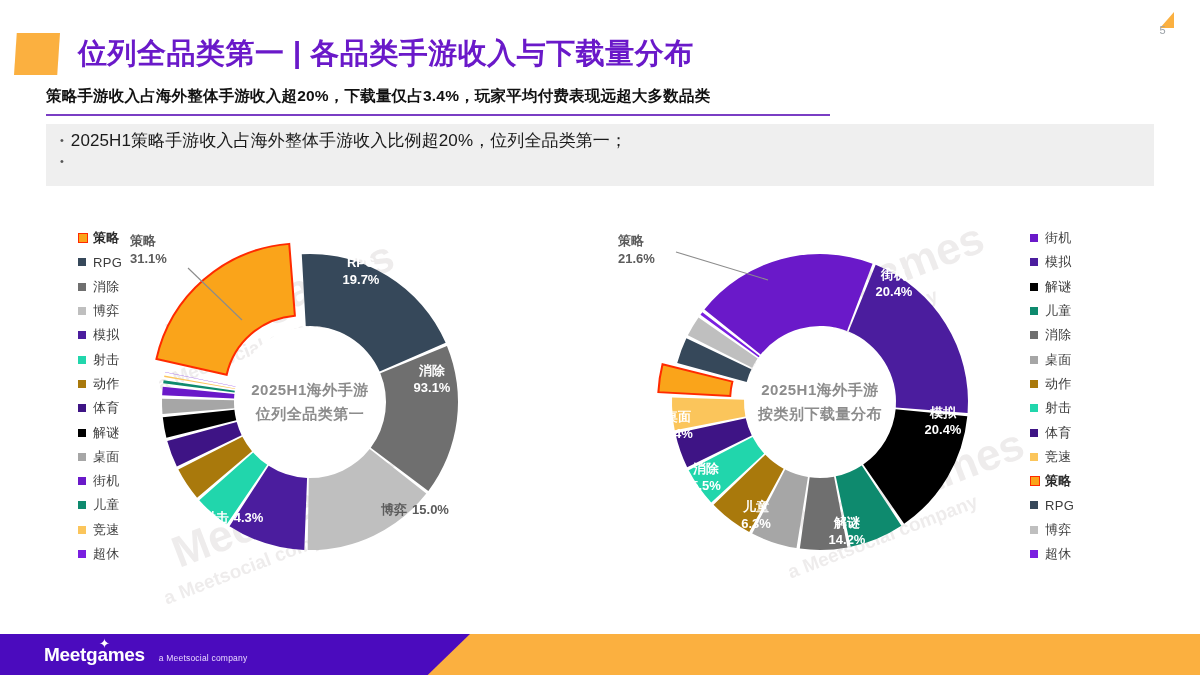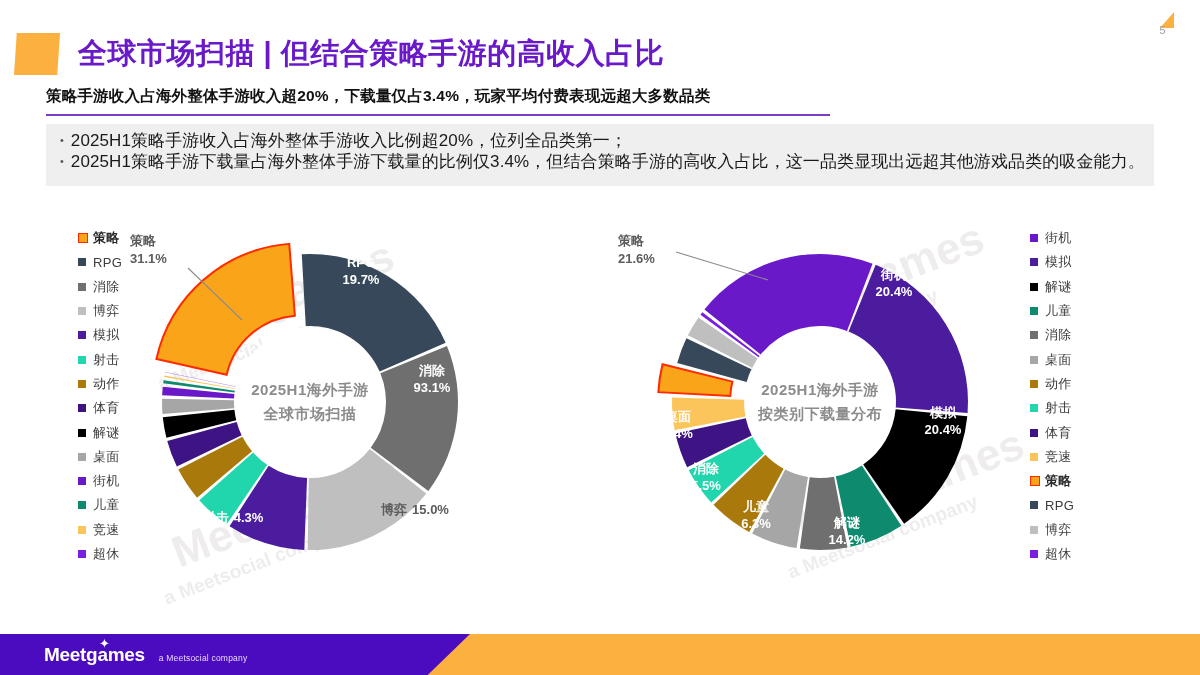"全球市场扫描 | 但结合策略手游的高收入占比" div.title-text { text: 全球市场扫描 | 但结合策略手游的高收入占比 -> 位列全品类第一 | 各品类手游收入与下载量分布 }
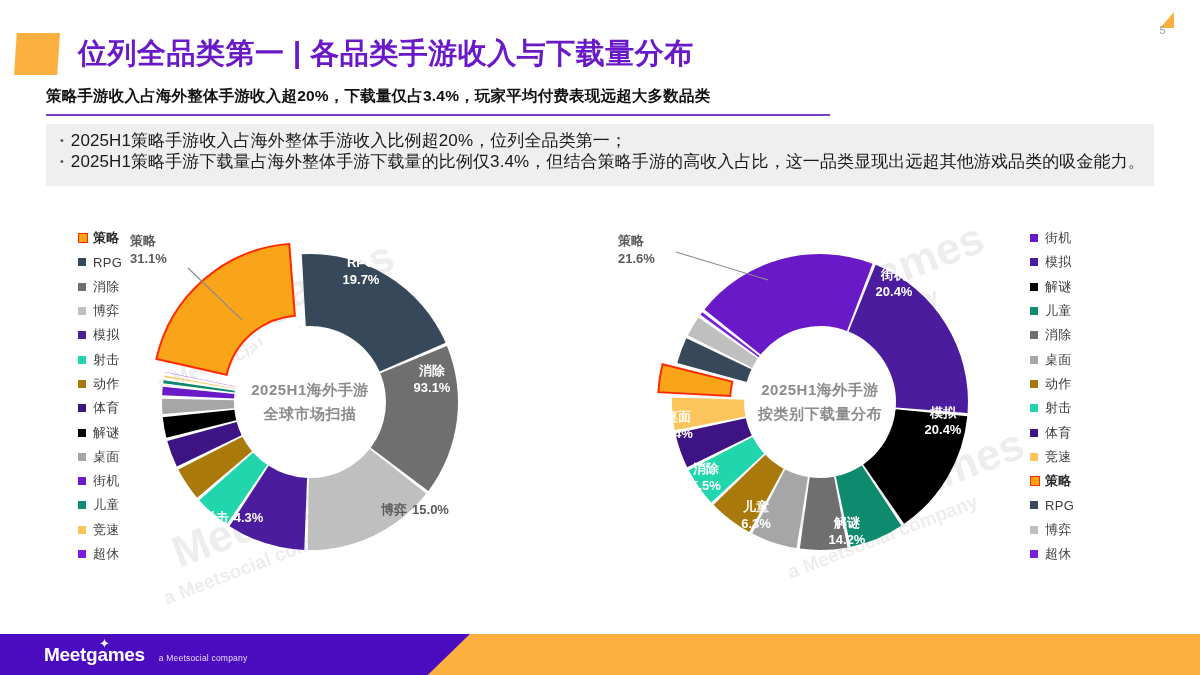"2025H1策略手游下载量占海外整体手游下载量的比例仅3.4%，但结合策略手游的" span.txt { html: <span>2025H1策略手游下载量占海外整体手游下载量的比例仅3.4%，但结合策略手游的高收入占比，这一品类显现出远超其他游戏品类的吸金能力。</span> -> none }
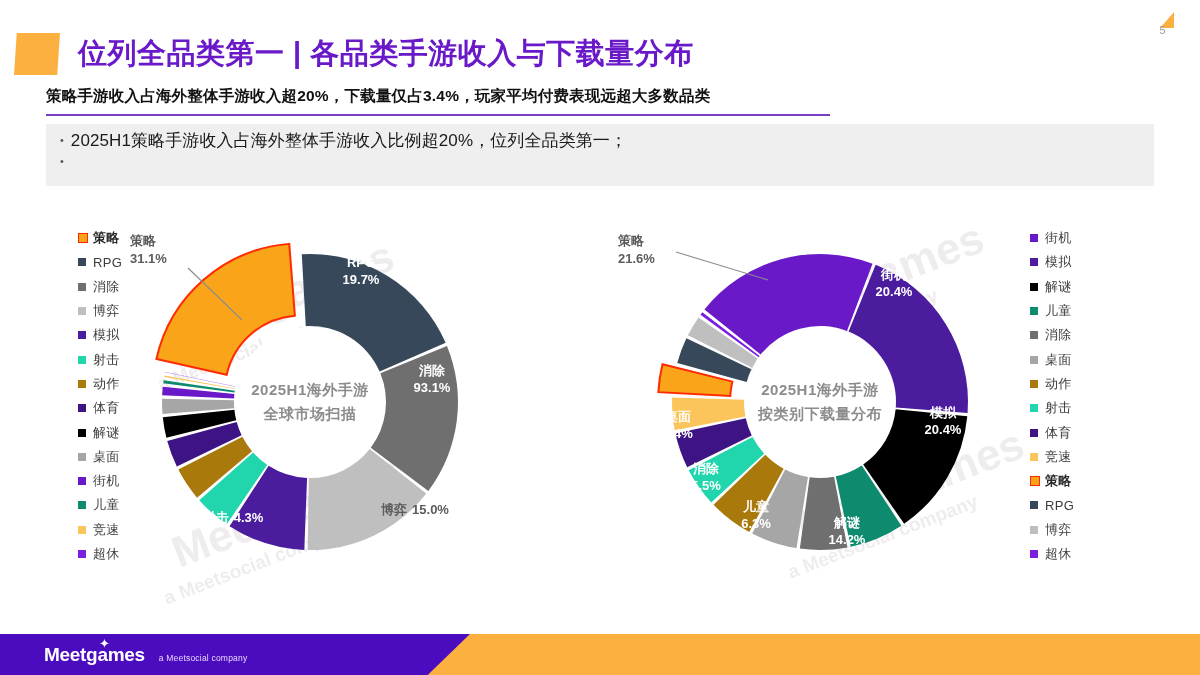"全球市场扫描" div.center-l2 { text: 全球市场扫描 -> 位列全品类第一 }
